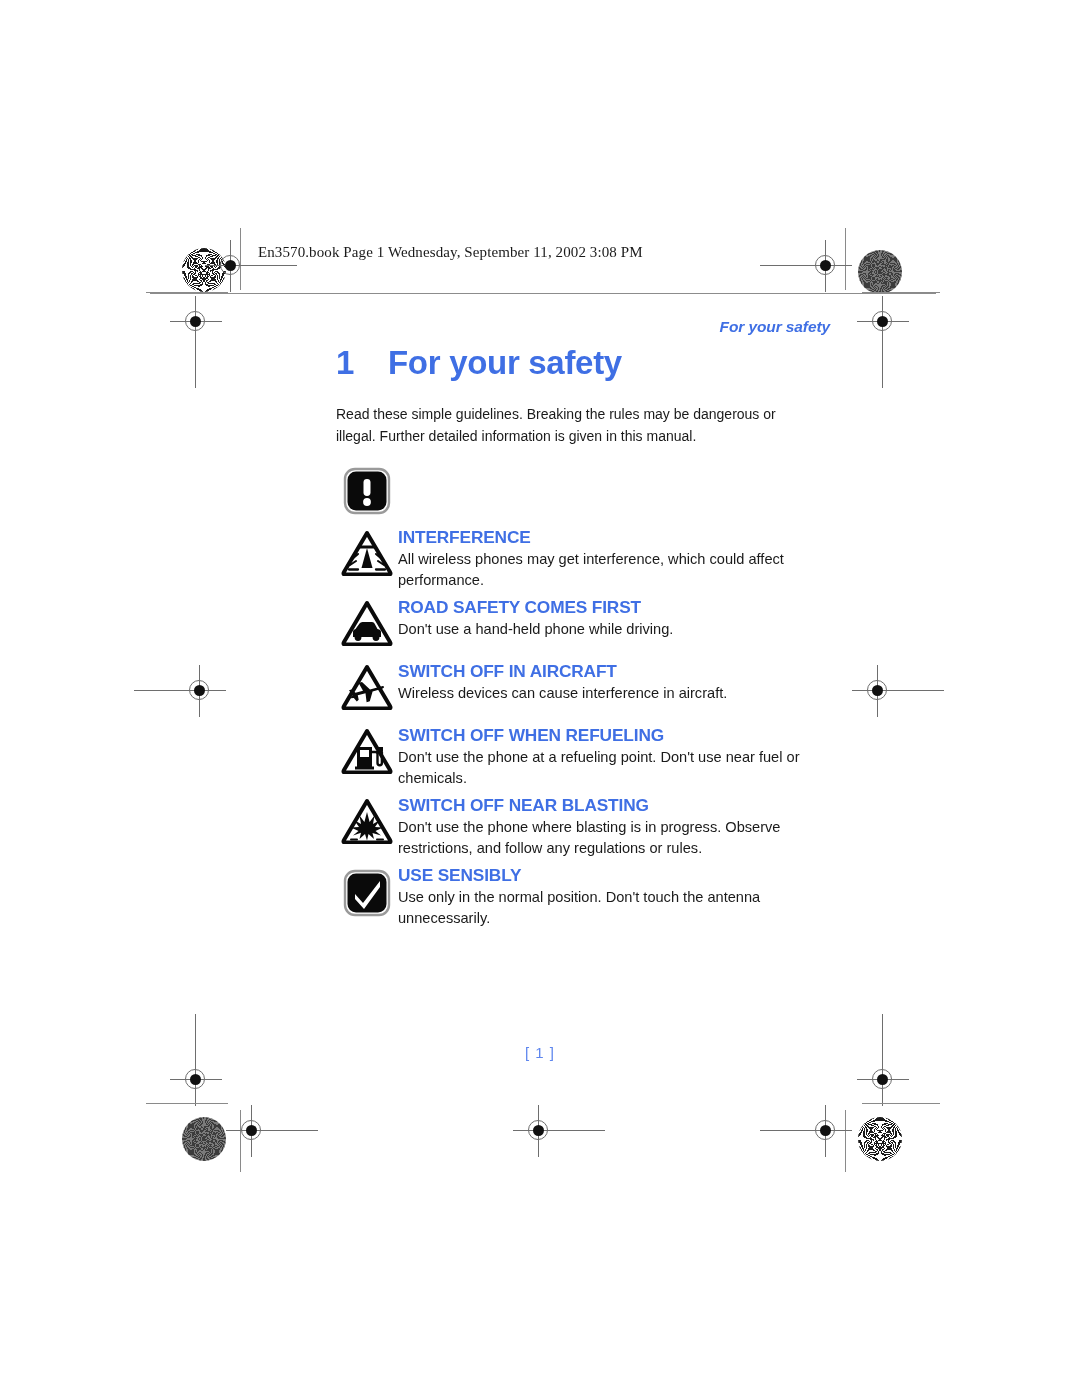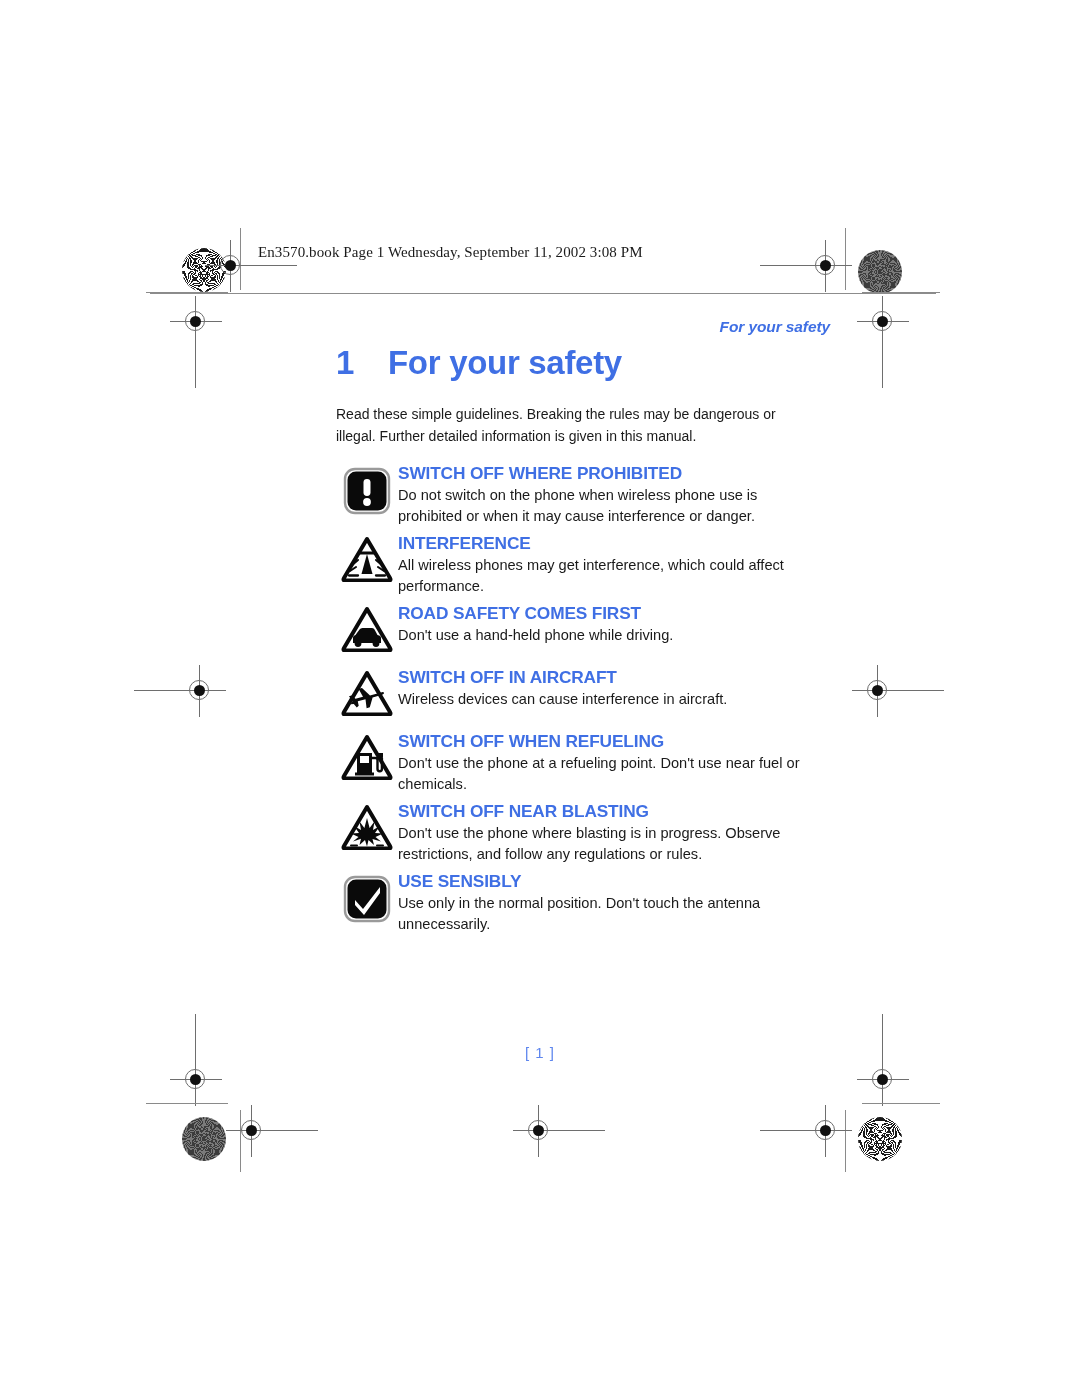"SWITCH OFF WHERE PROHIBITED" div.text-cell { html: <div> <div>SWITCH OFF WHERE PROHIBITED</div> <p>Do not switch on the phone when wireless phone use is prohibited or when it may cause interference or danger.</p> </div> -> none }
